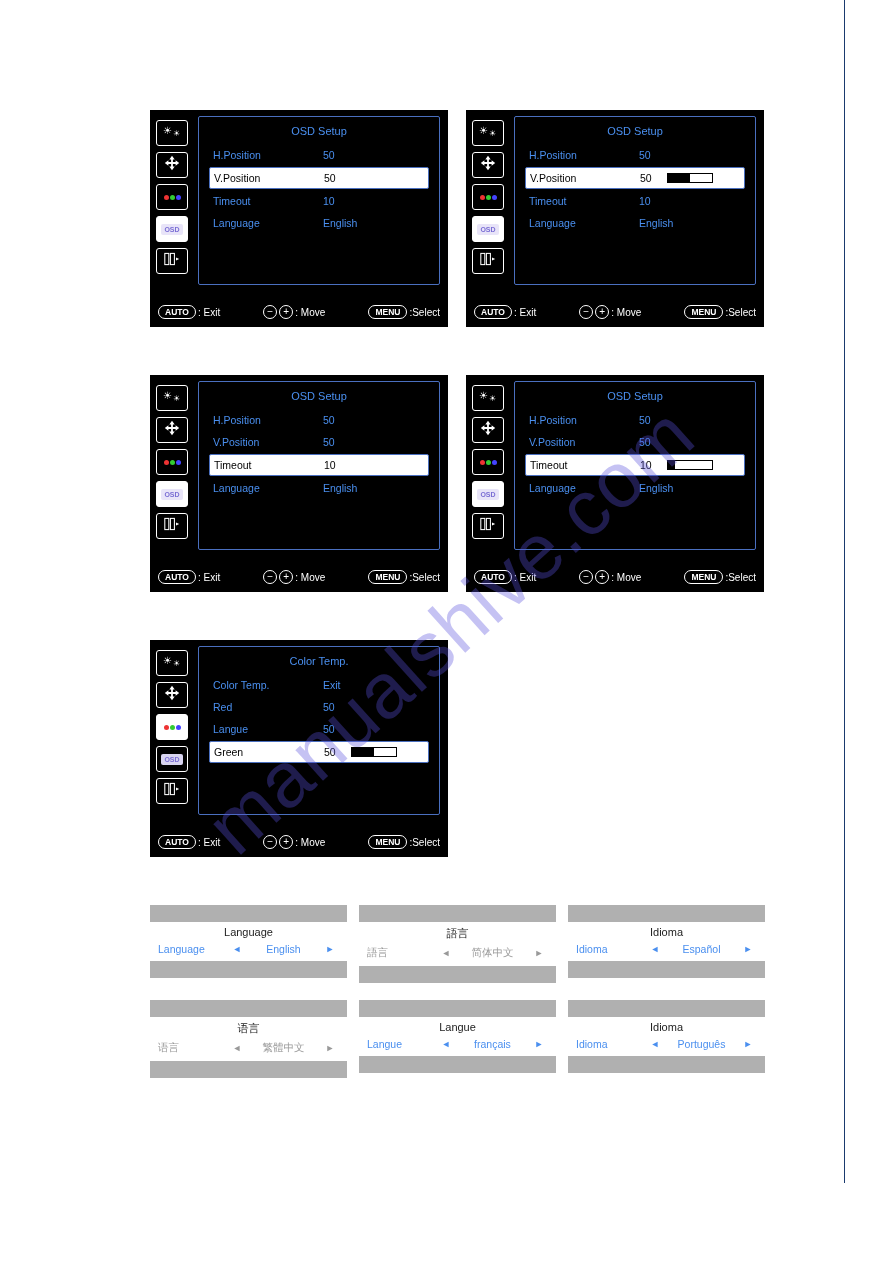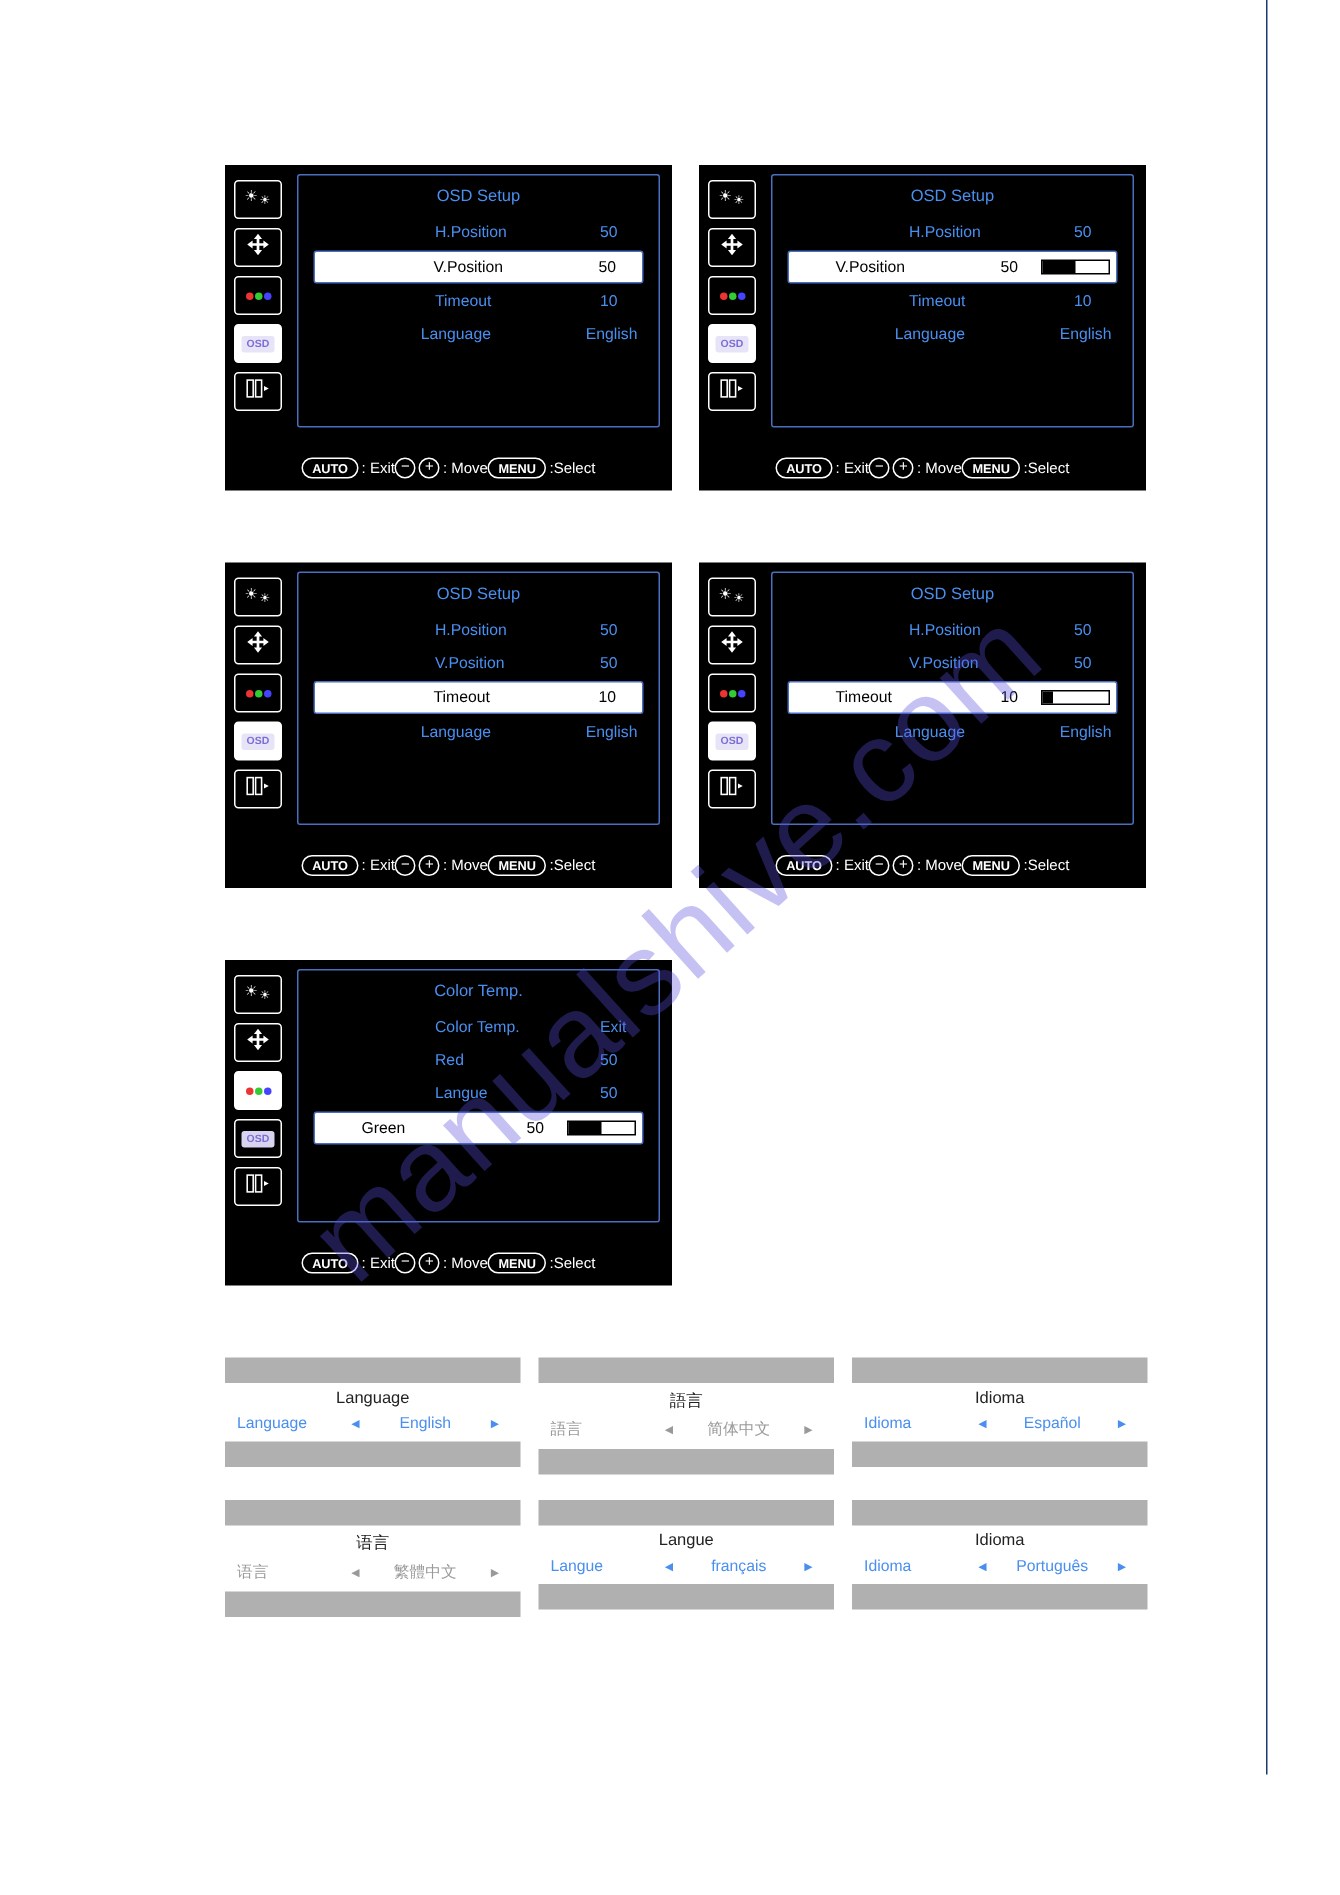"H.Position" .osd-row { justify-content: flex-end -> none }
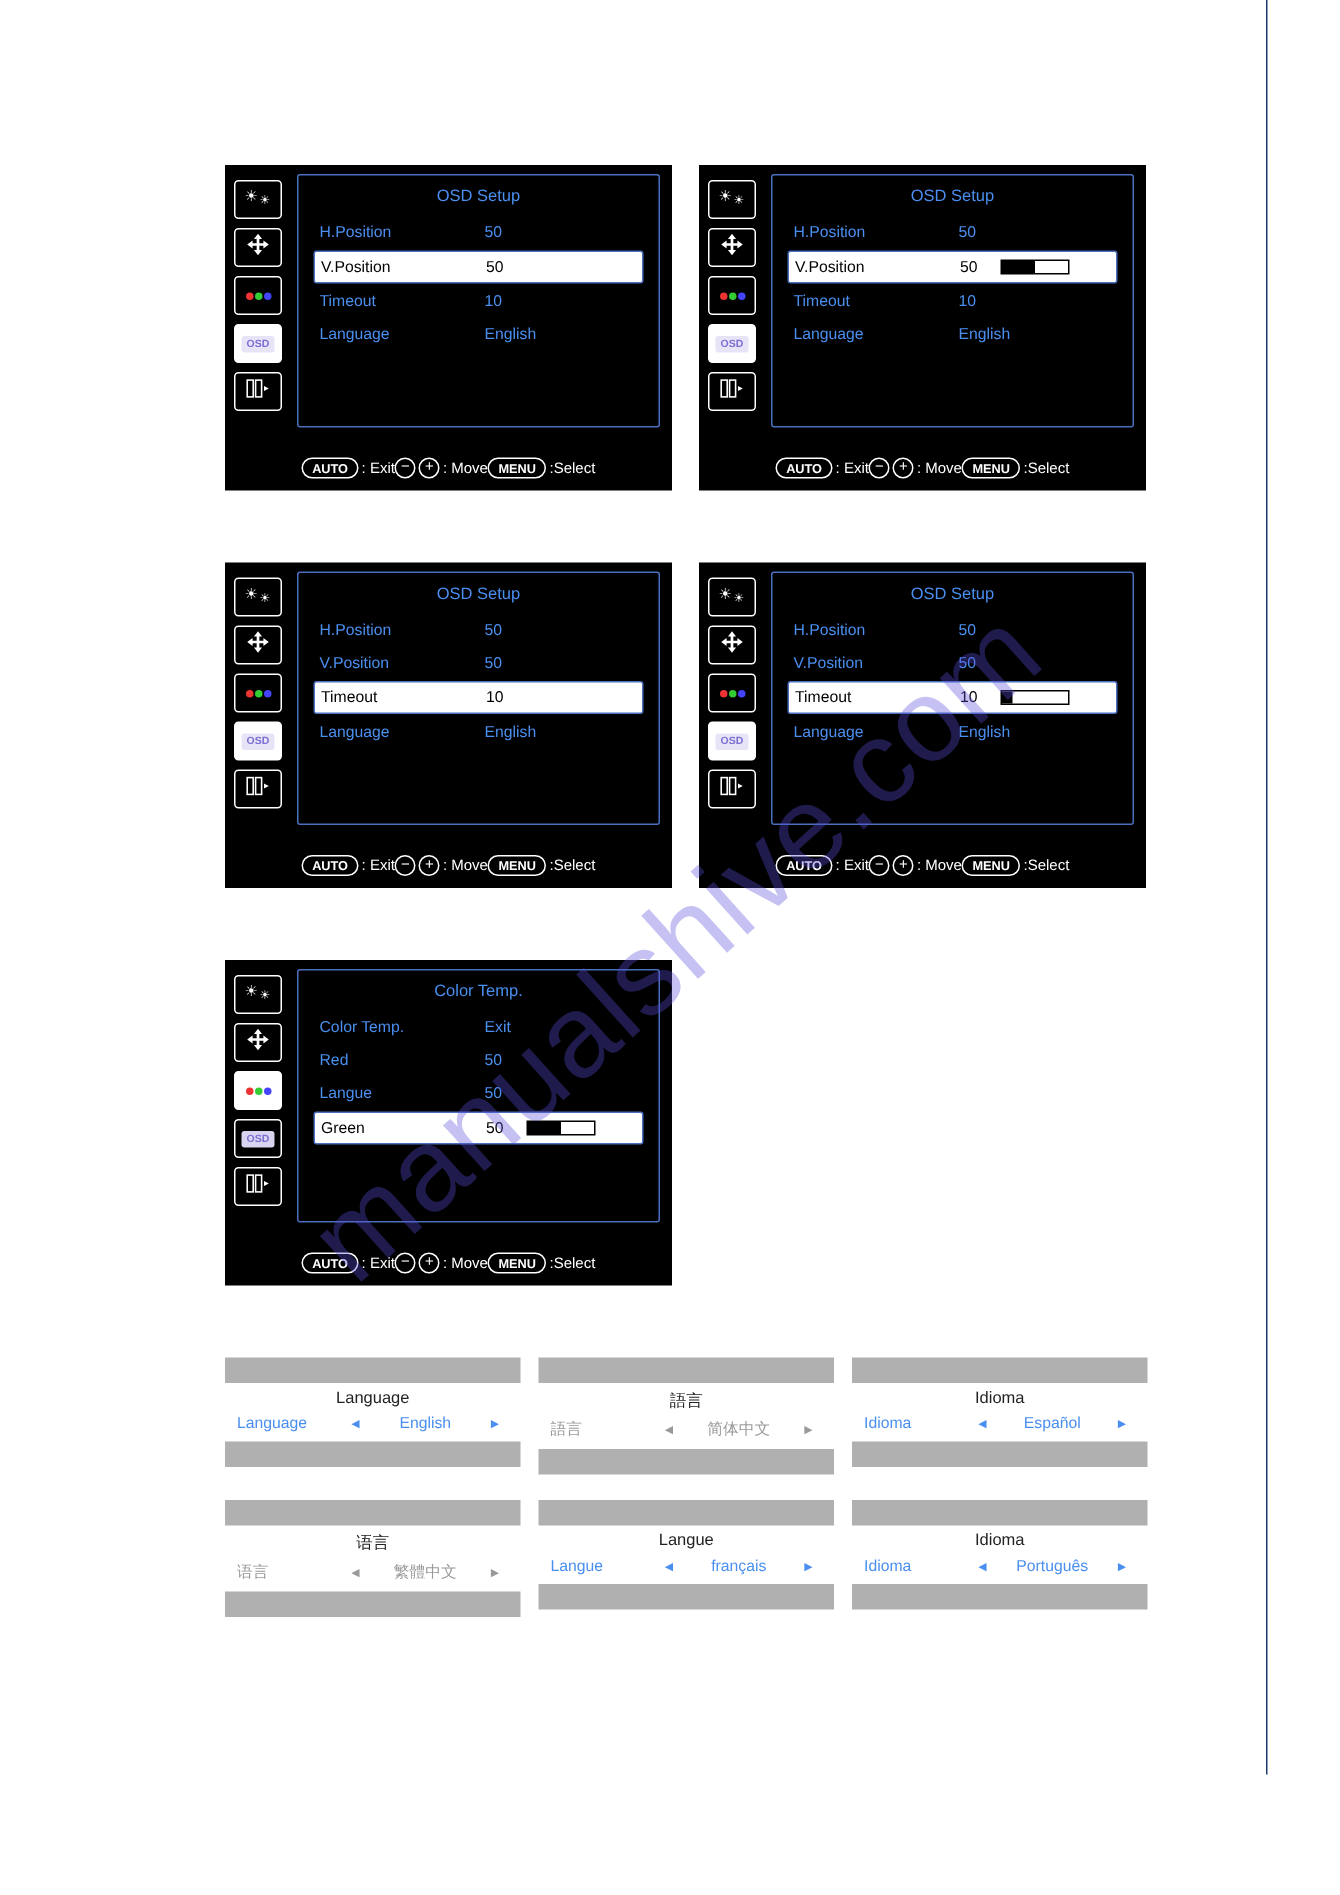"AUTO" .osd-footer { justify-content: center -> space-between }
